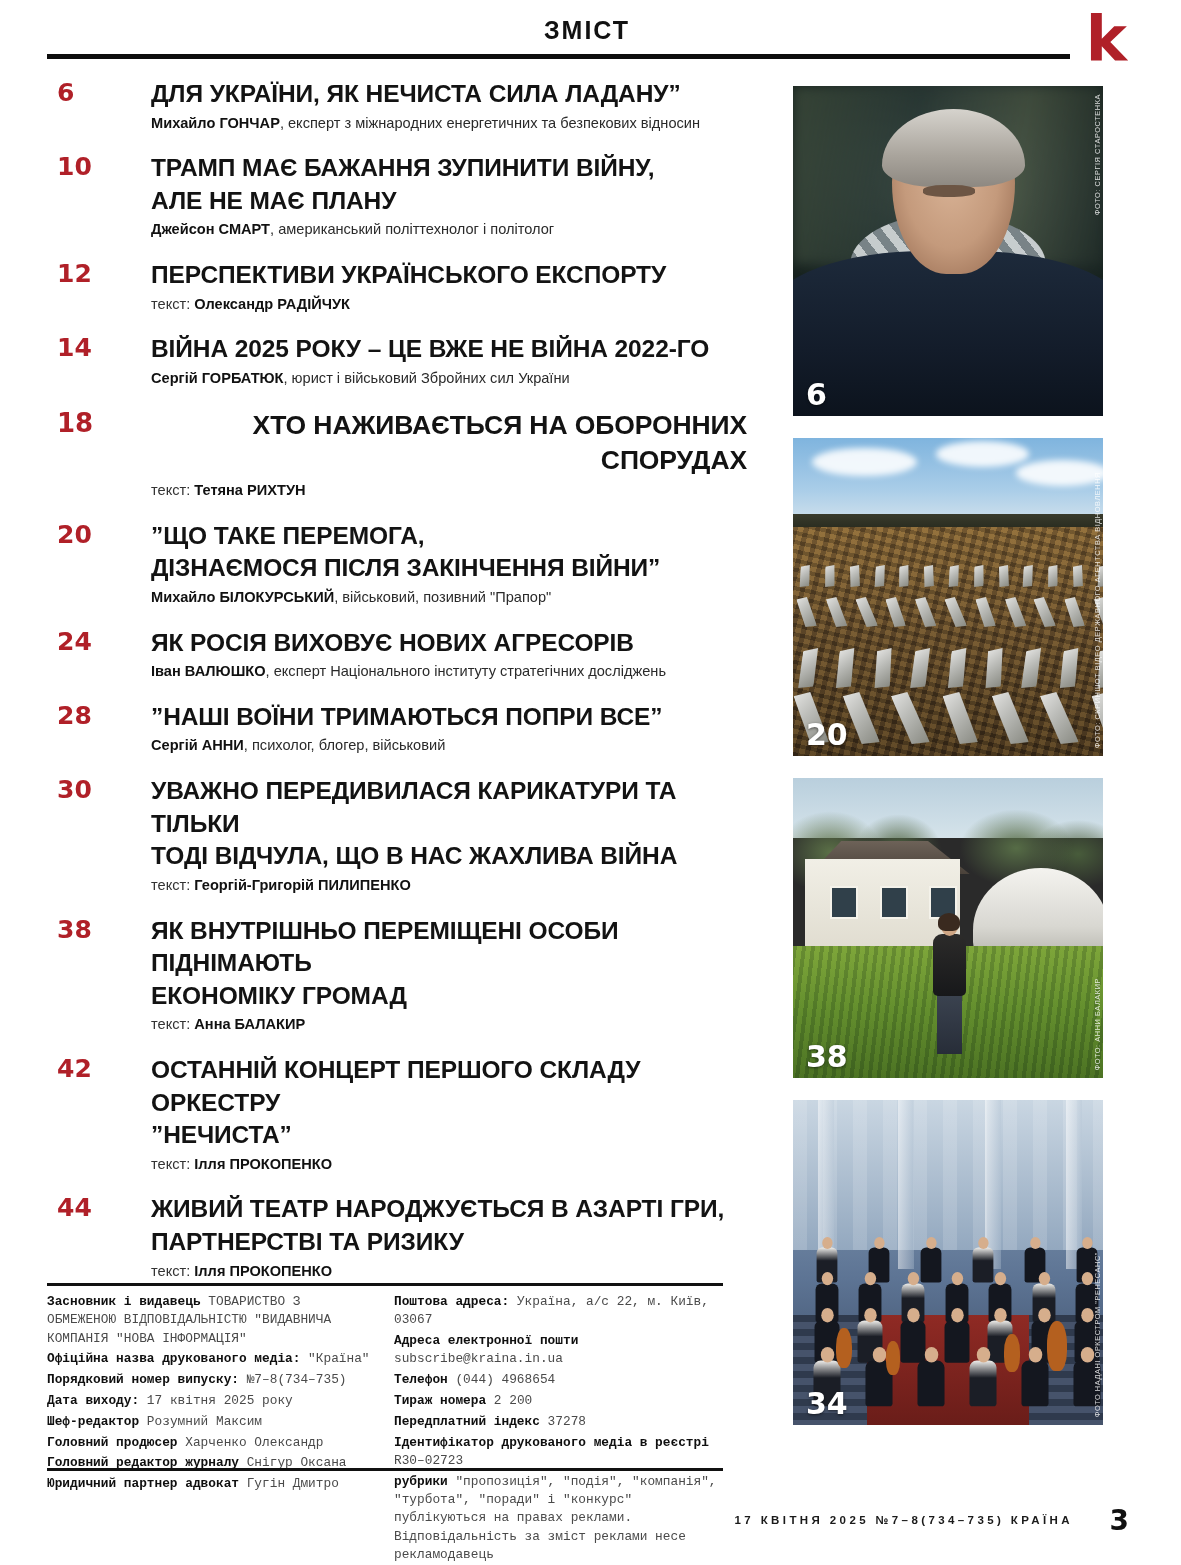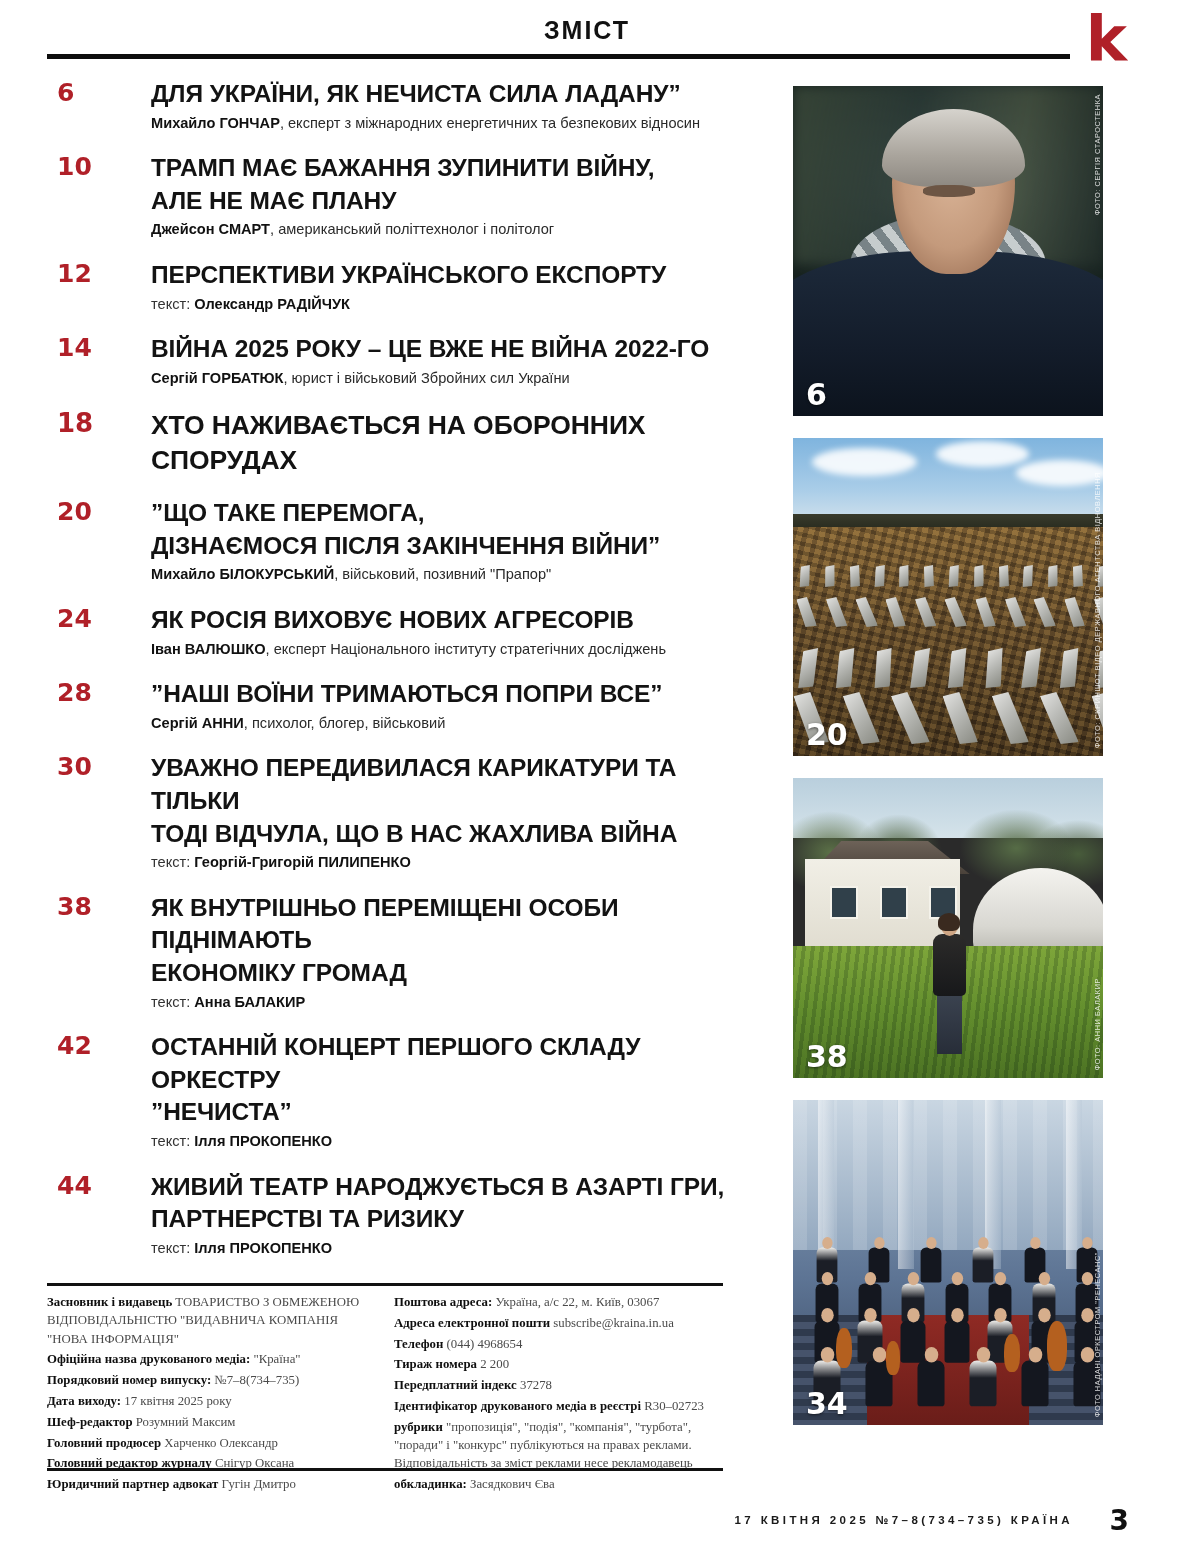"ХТО НАЖИВАЄТЬСЯ НА ОБОРОННИХ СПОРУДАХ" .toc-entry.big .toc-title { text-align: none -> right }
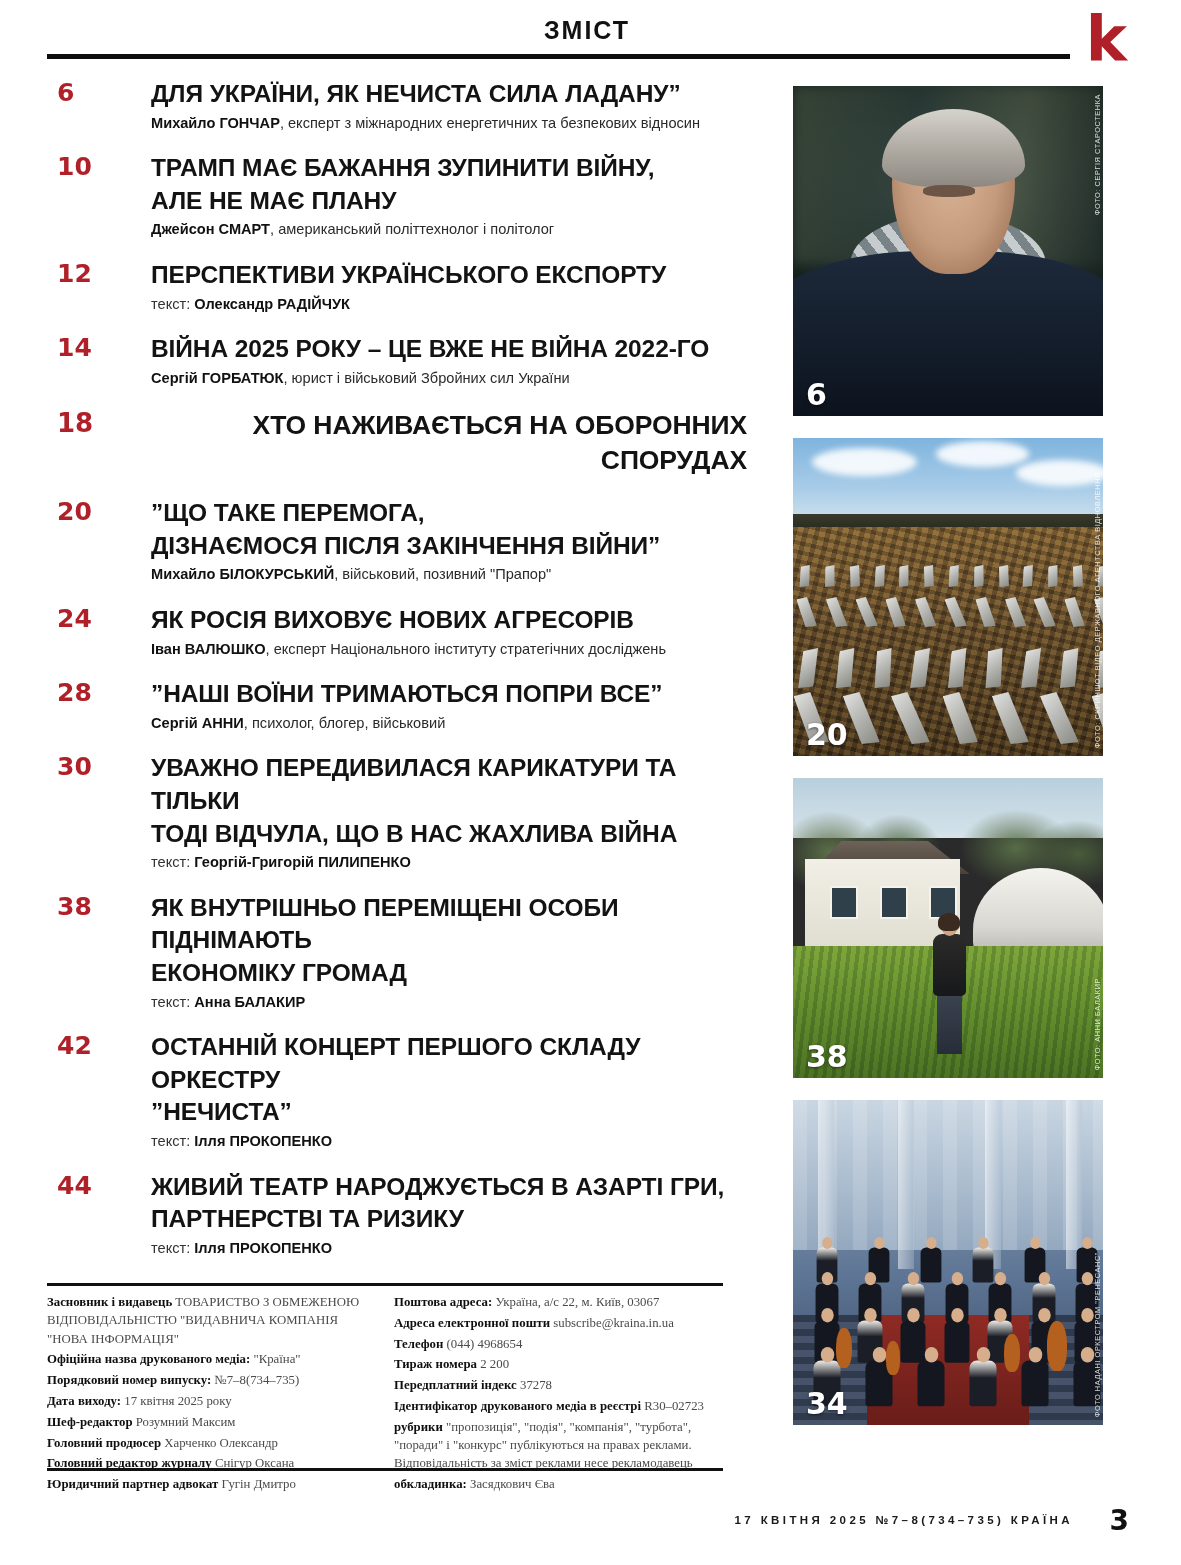"текст: Тетяна РИХТУН" div.toc-author { html: none -> <div><span>текст: </span><b>Тетяна РИХТУН</b><span></span></div> }
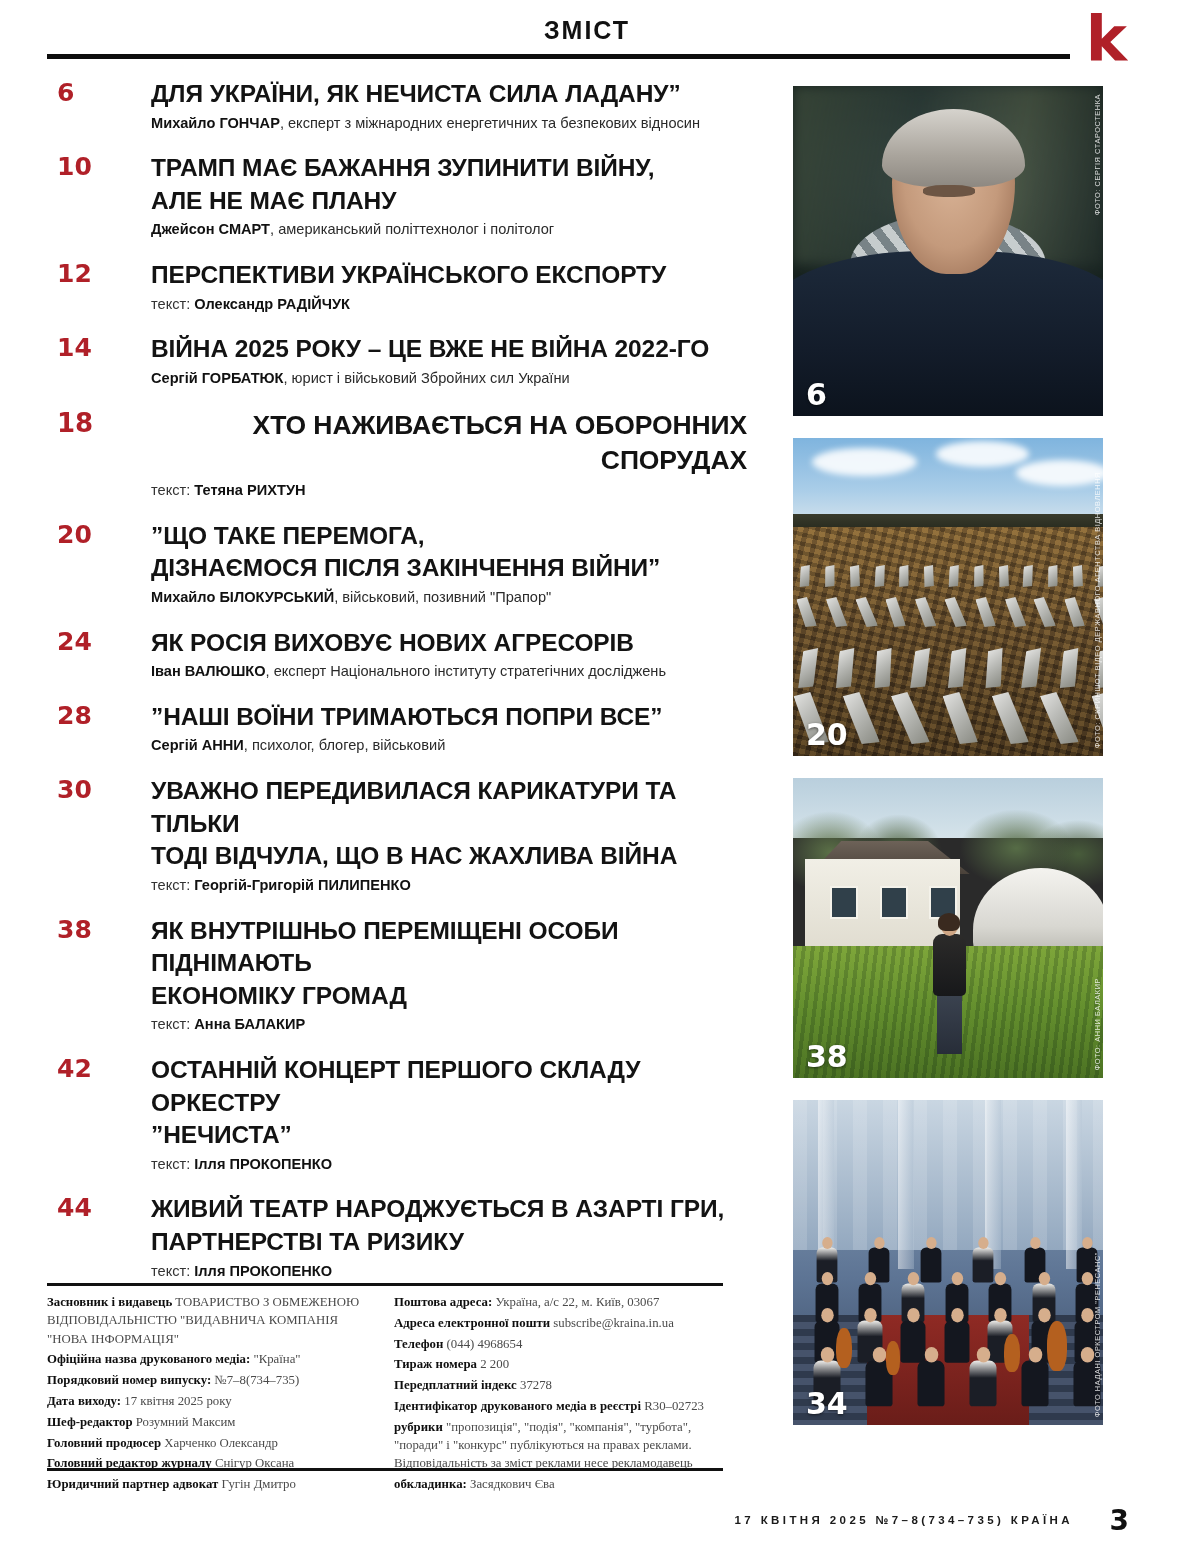"Засновник і видавець ТОВАРИСТВО З" .imprint-col p { font-family: Liberation Serif, serif -> Liberation Mono, monospace }
